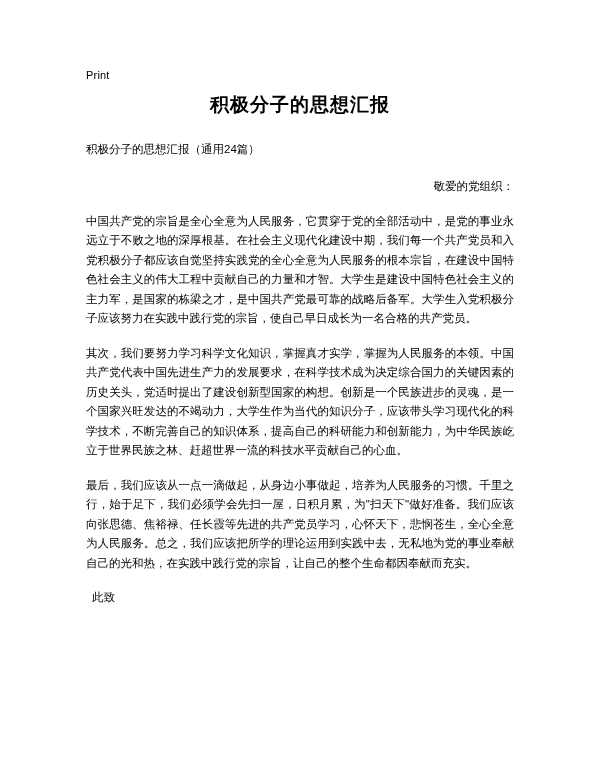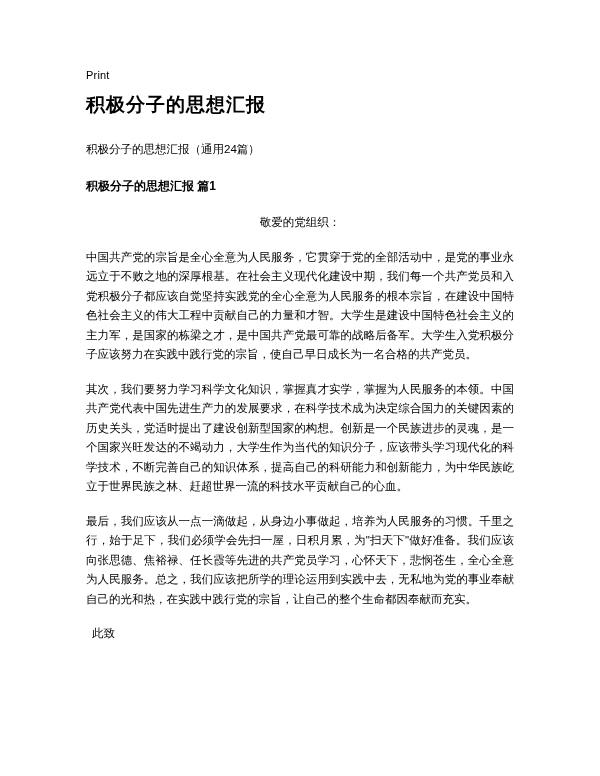"积极分子的思想汇报" .doc-title { text-align: left -> center }
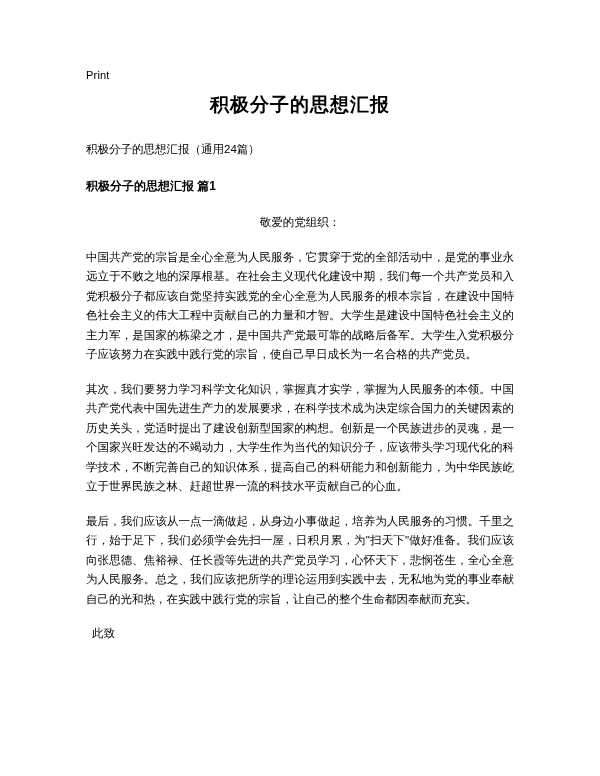"积极分子的思想汇报 篇1" p.section-heading { html: <p>积极分子的思想汇报 篇1</p> -> none }
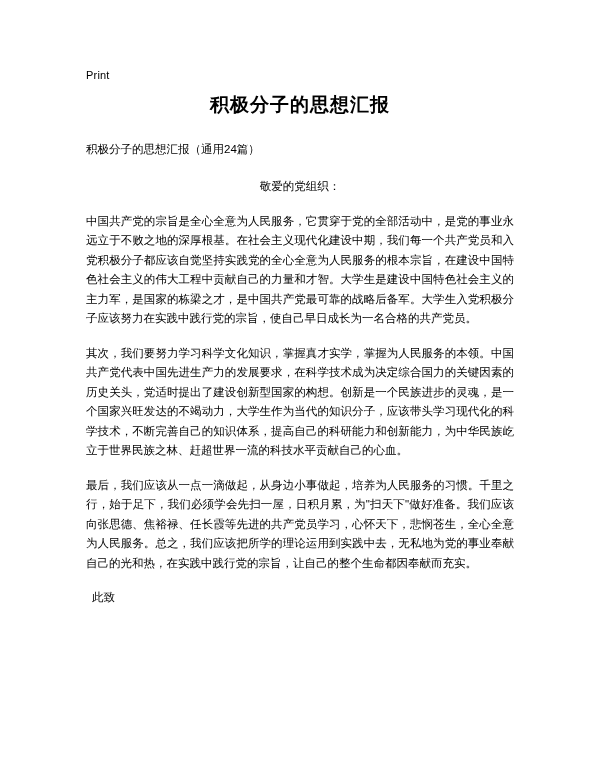"敬爱的党组织：" .para.short { text-align: center -> right }
